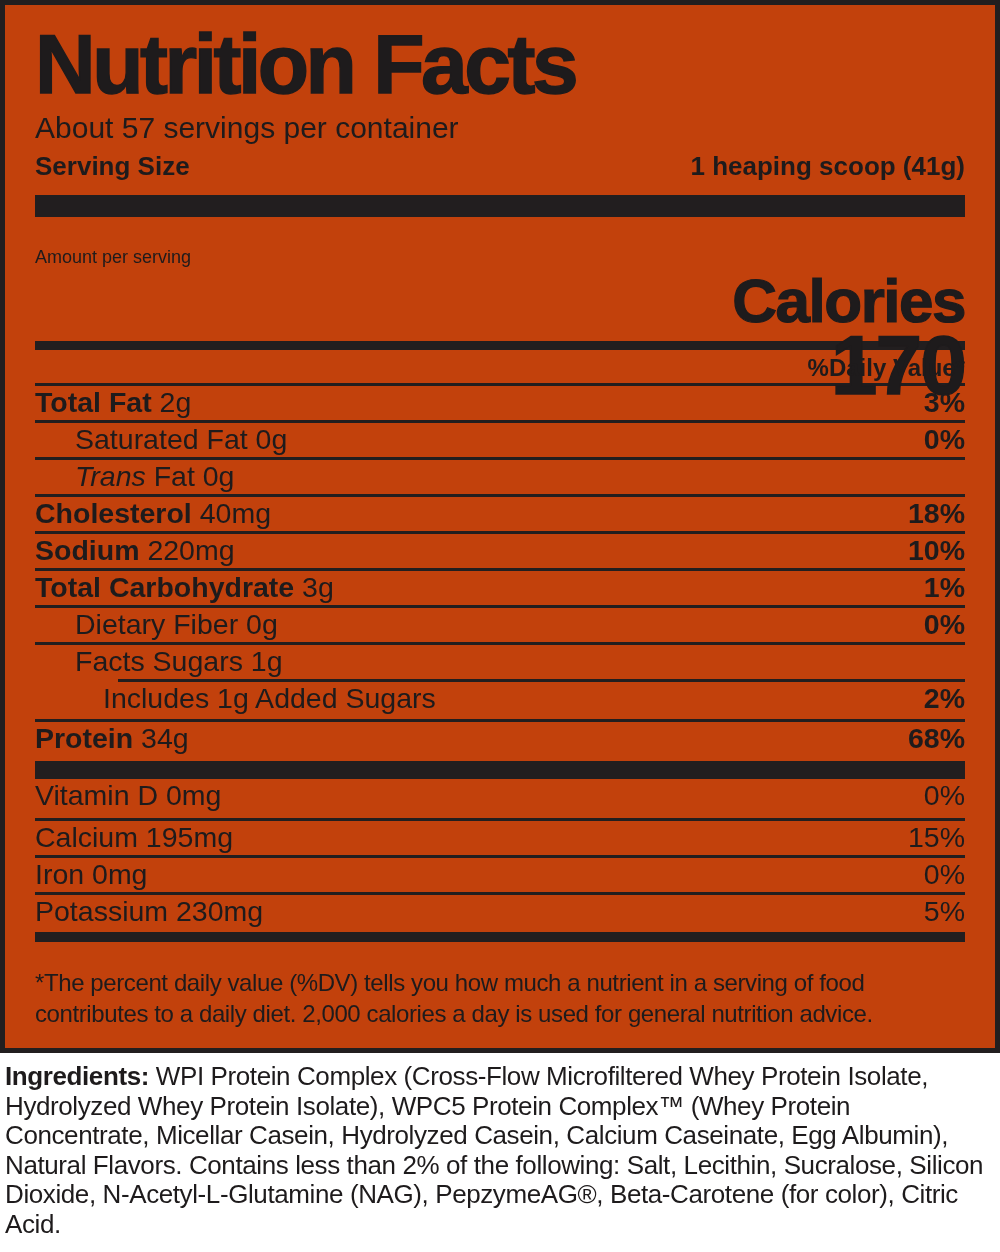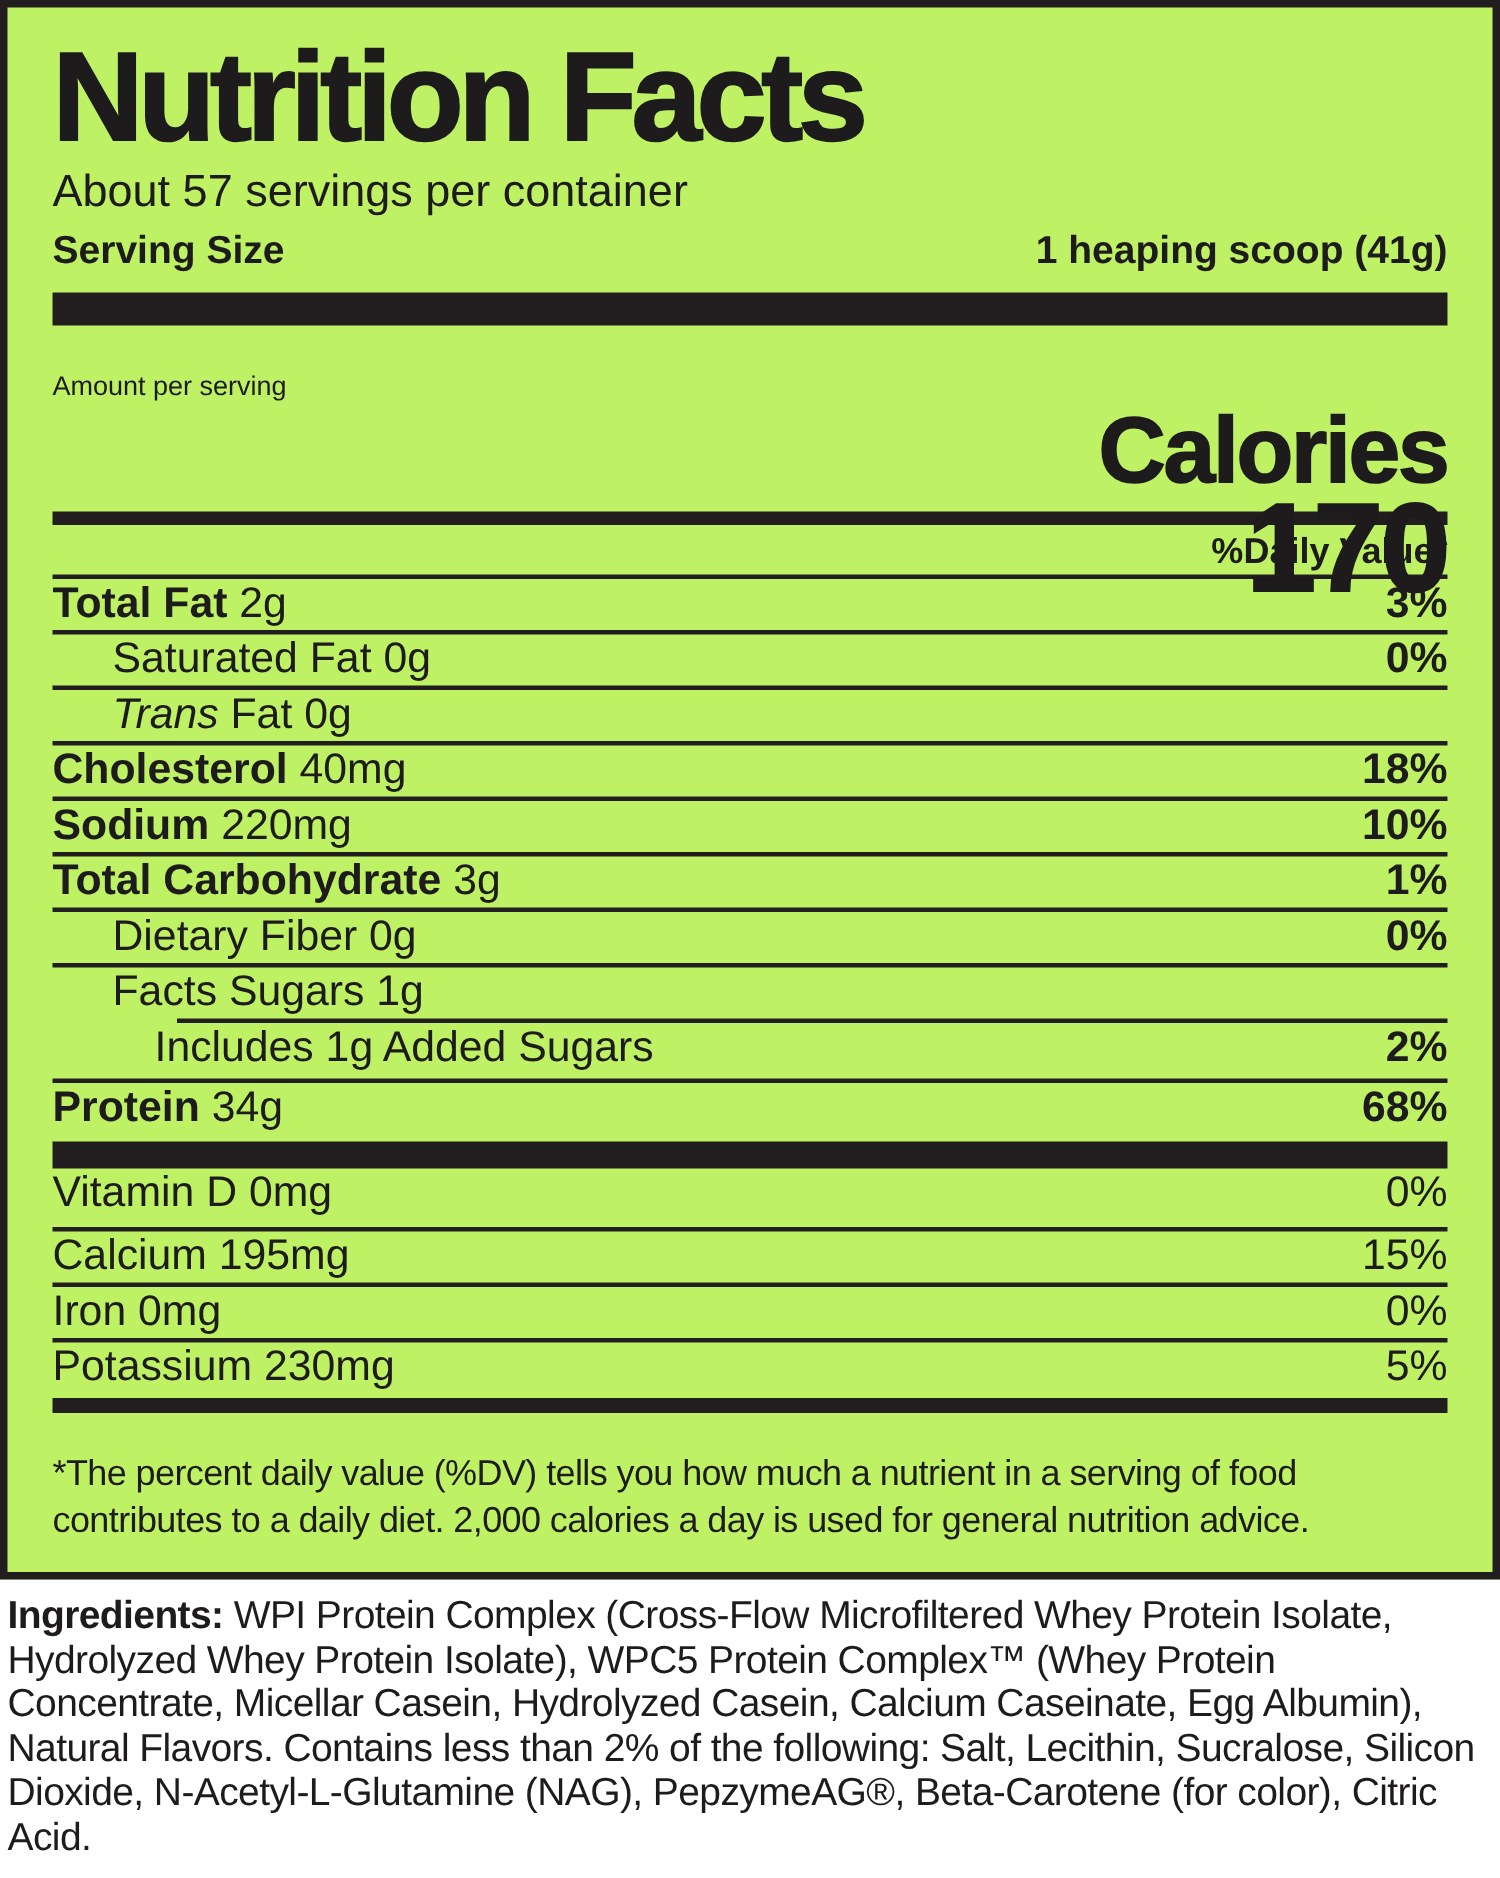"Nutrition Facts" .panel { background: #bef264 -> #c2410c }
